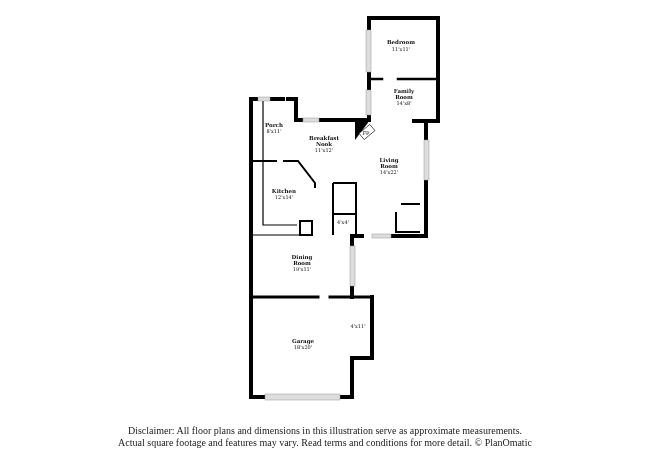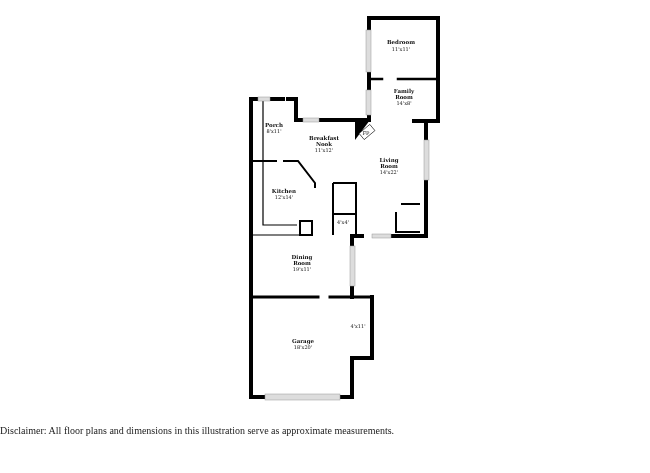"Disclaimer: All floor plans and" .disclaimer { text-align: none -> center }
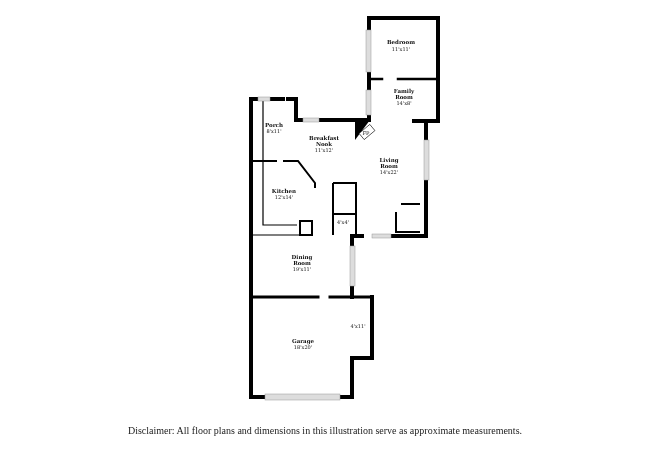"Actual square footage and features" div { html: none -> <div>Actual square footage and features may vary. Read terms and conditions for more detail. © PlanOmatic</div> }
